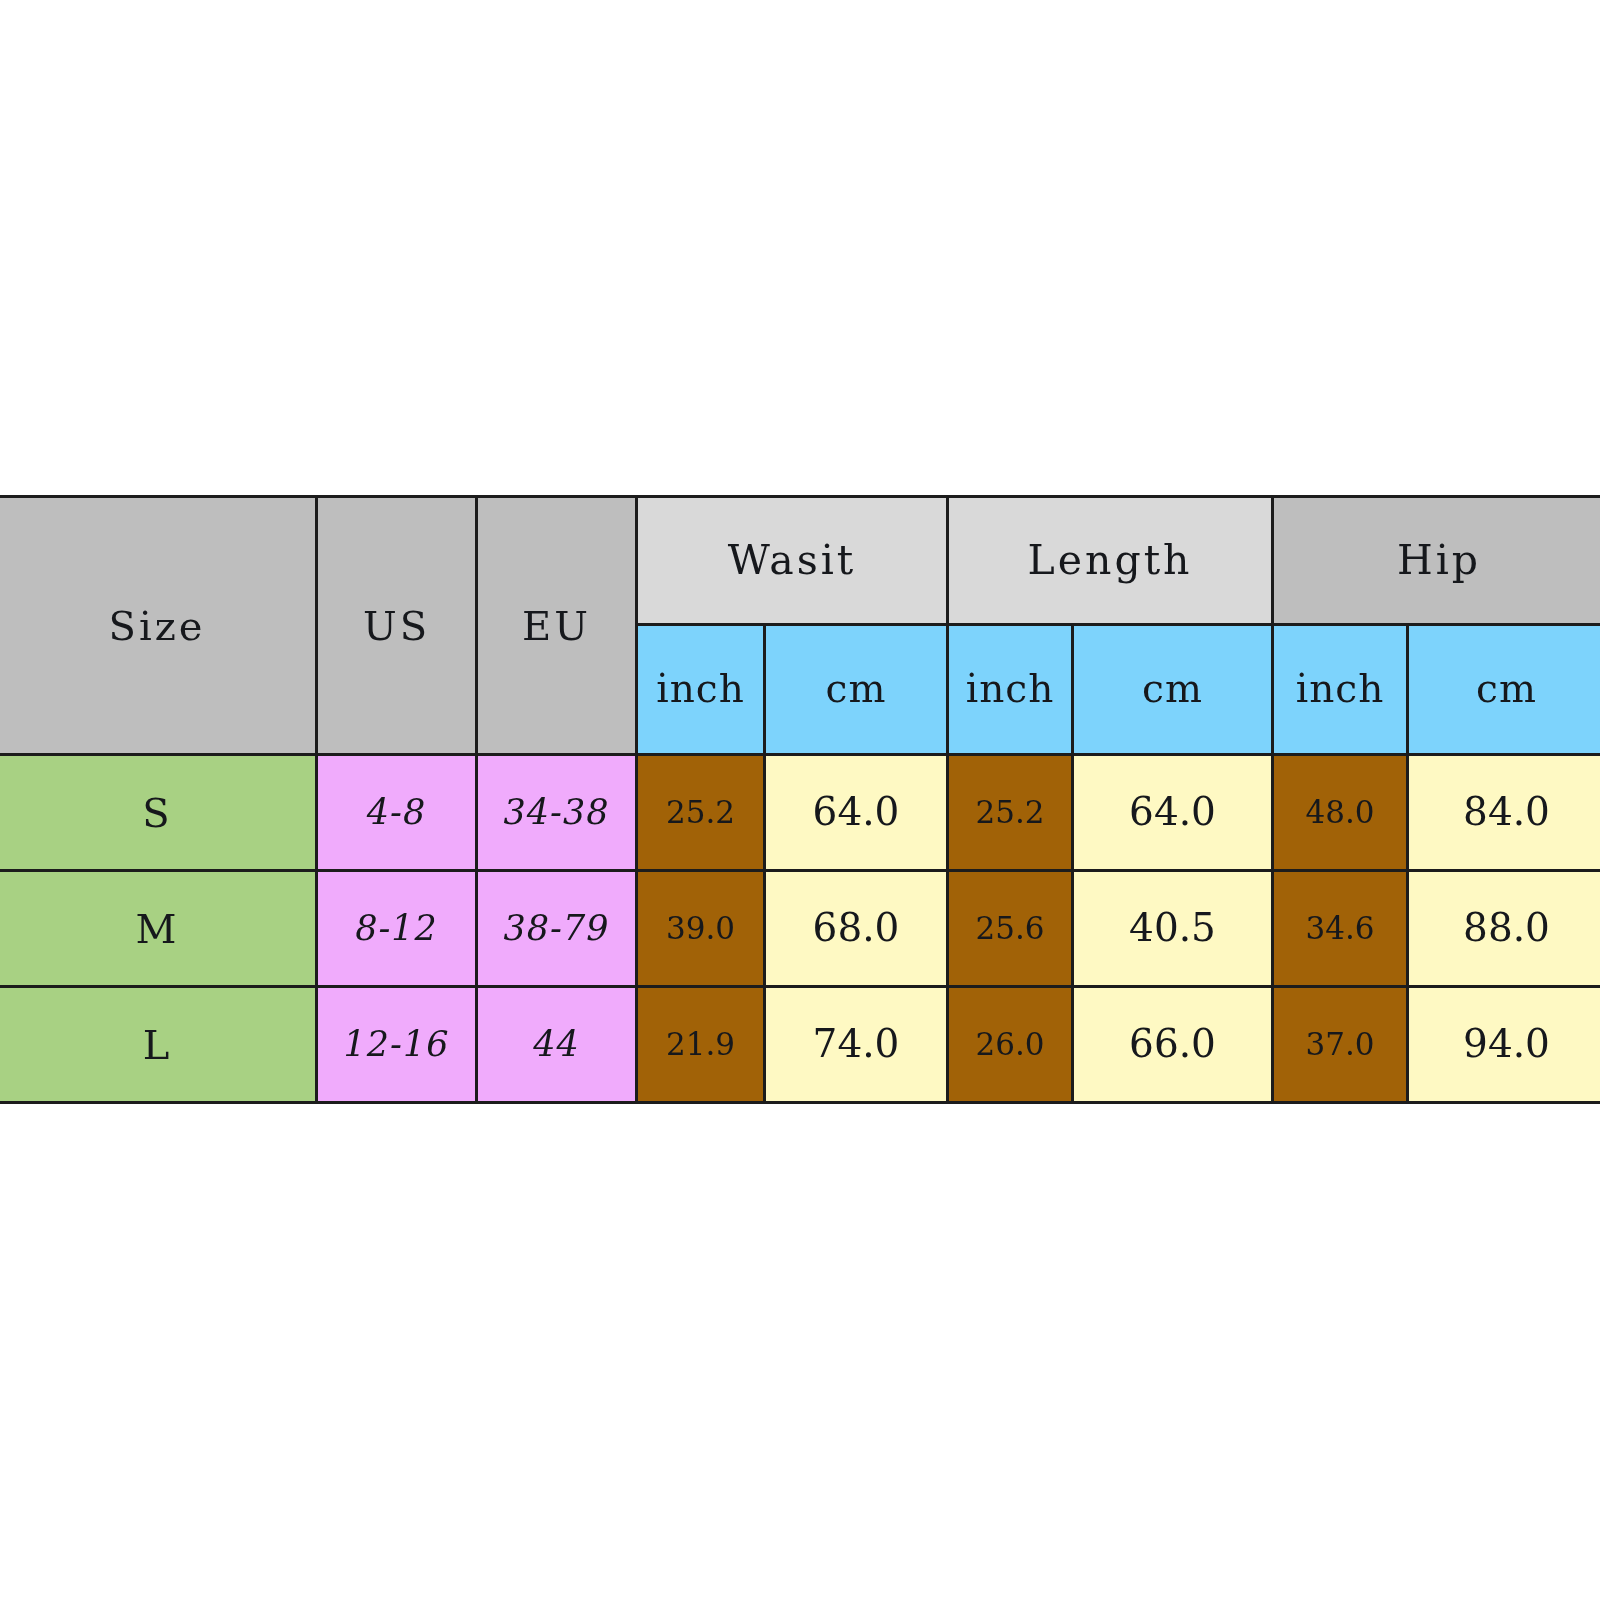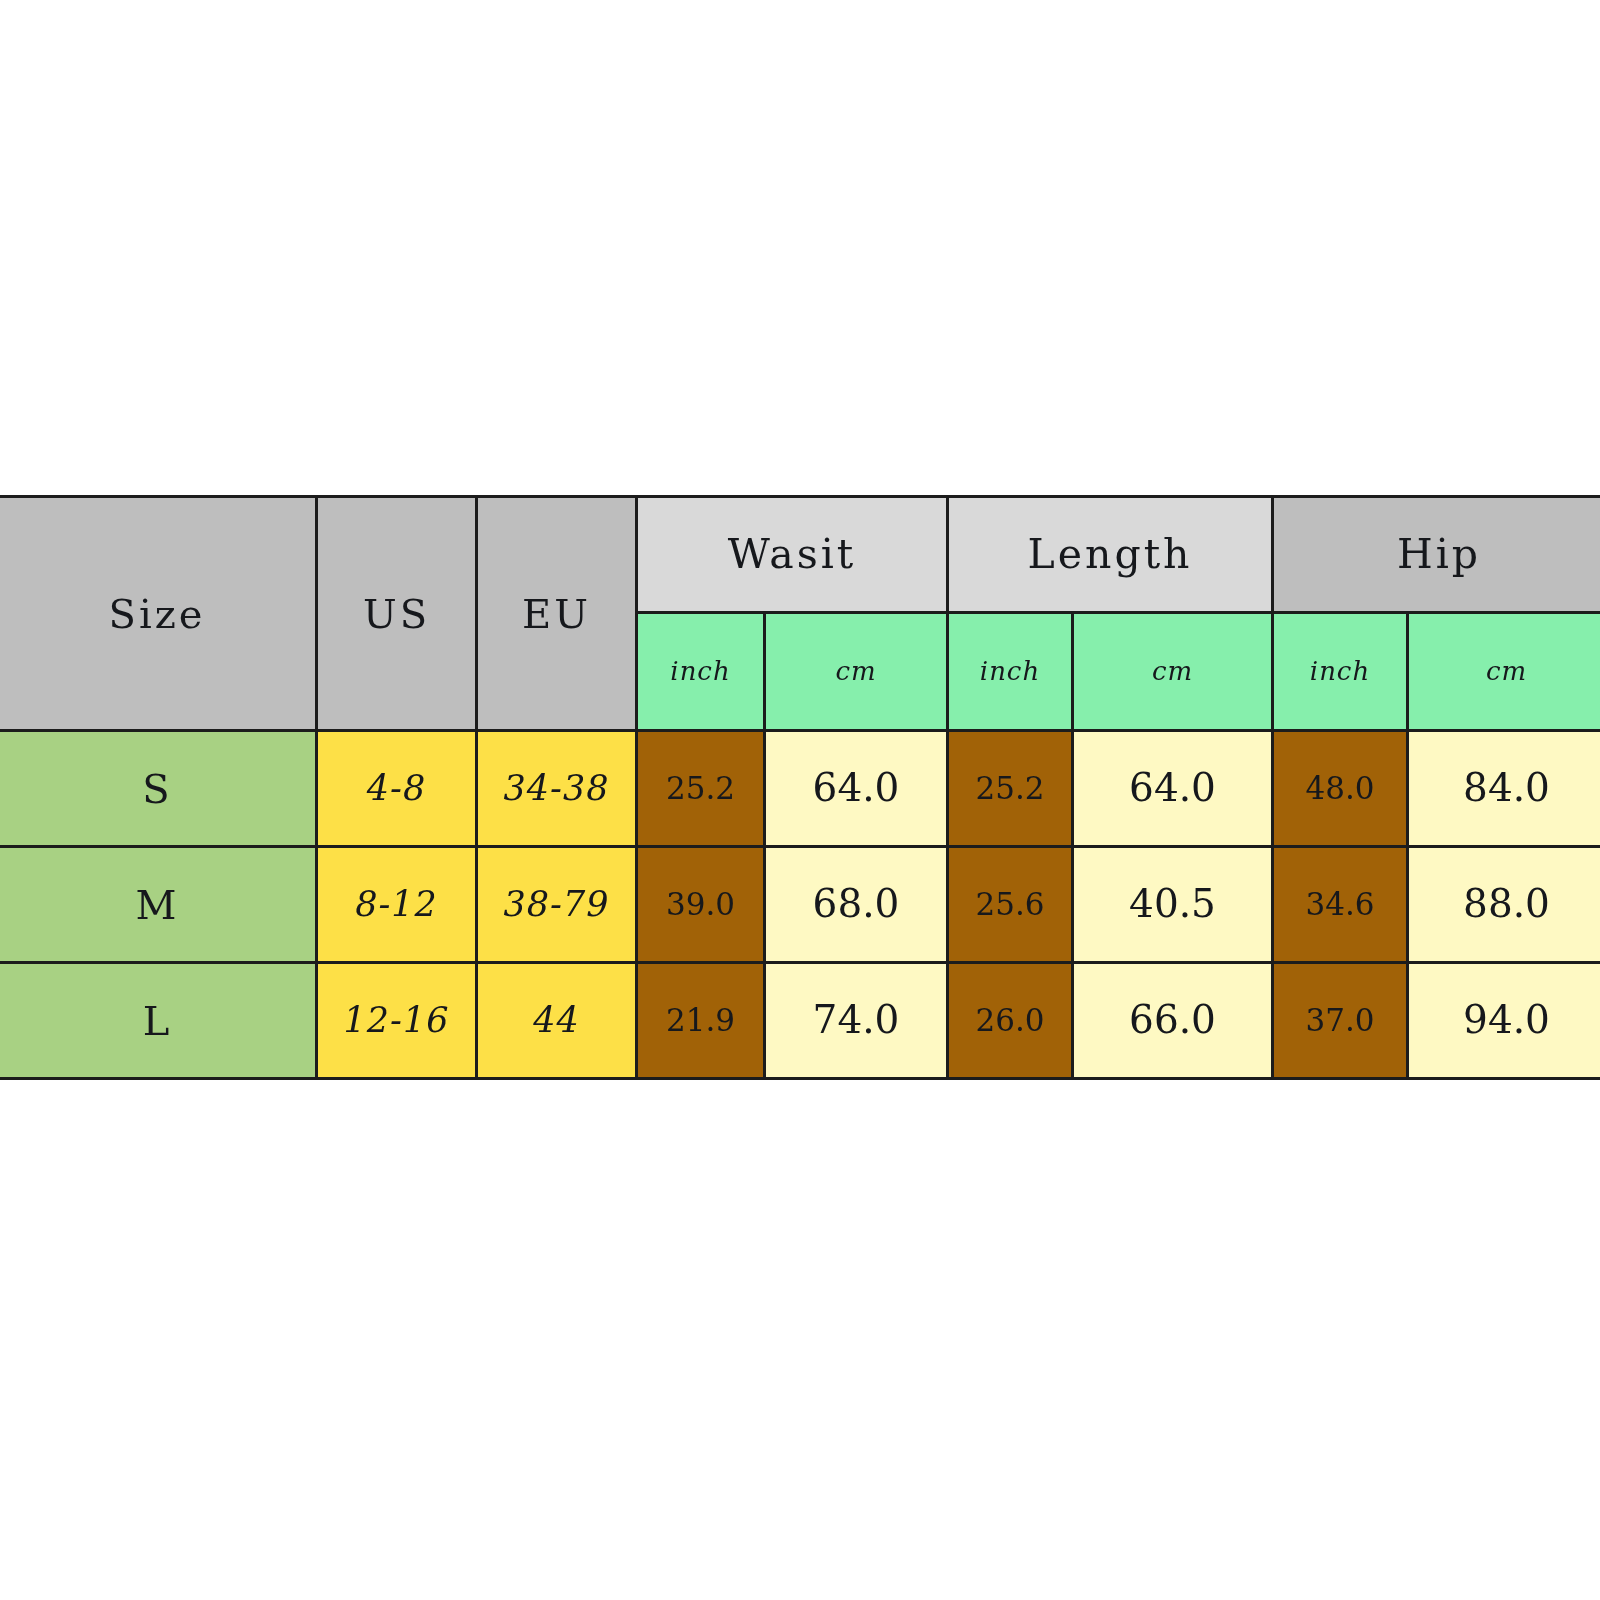"Wasit" table.size-chart td, table.size-chart th { padding: 0 -> 6px }
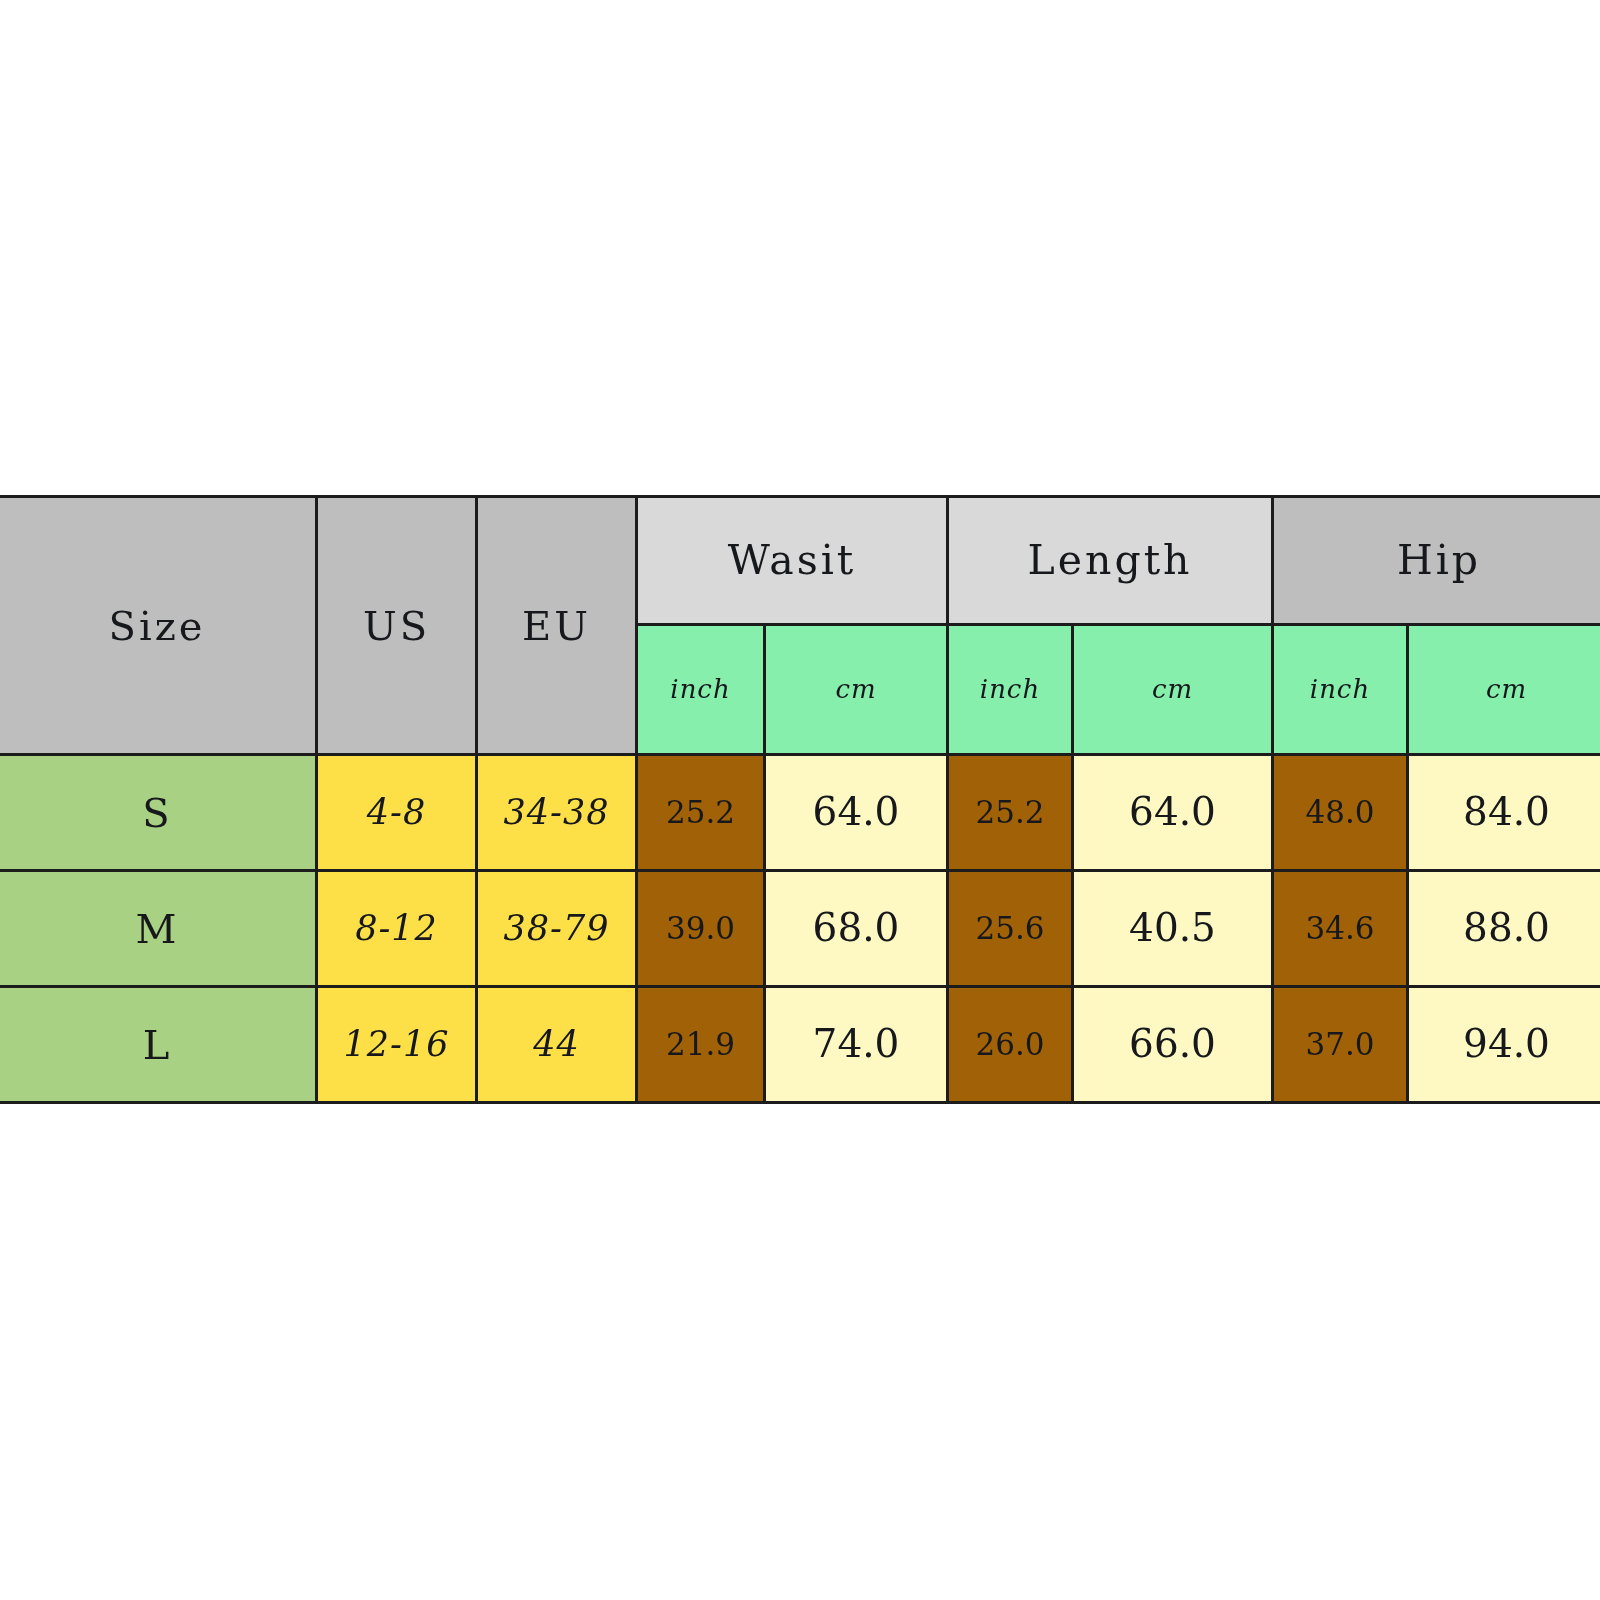"inch" .hdr-unit { background: #86efac -> #7dd3fc; font-size: 26px -> 39px; font-style: italic -> none }
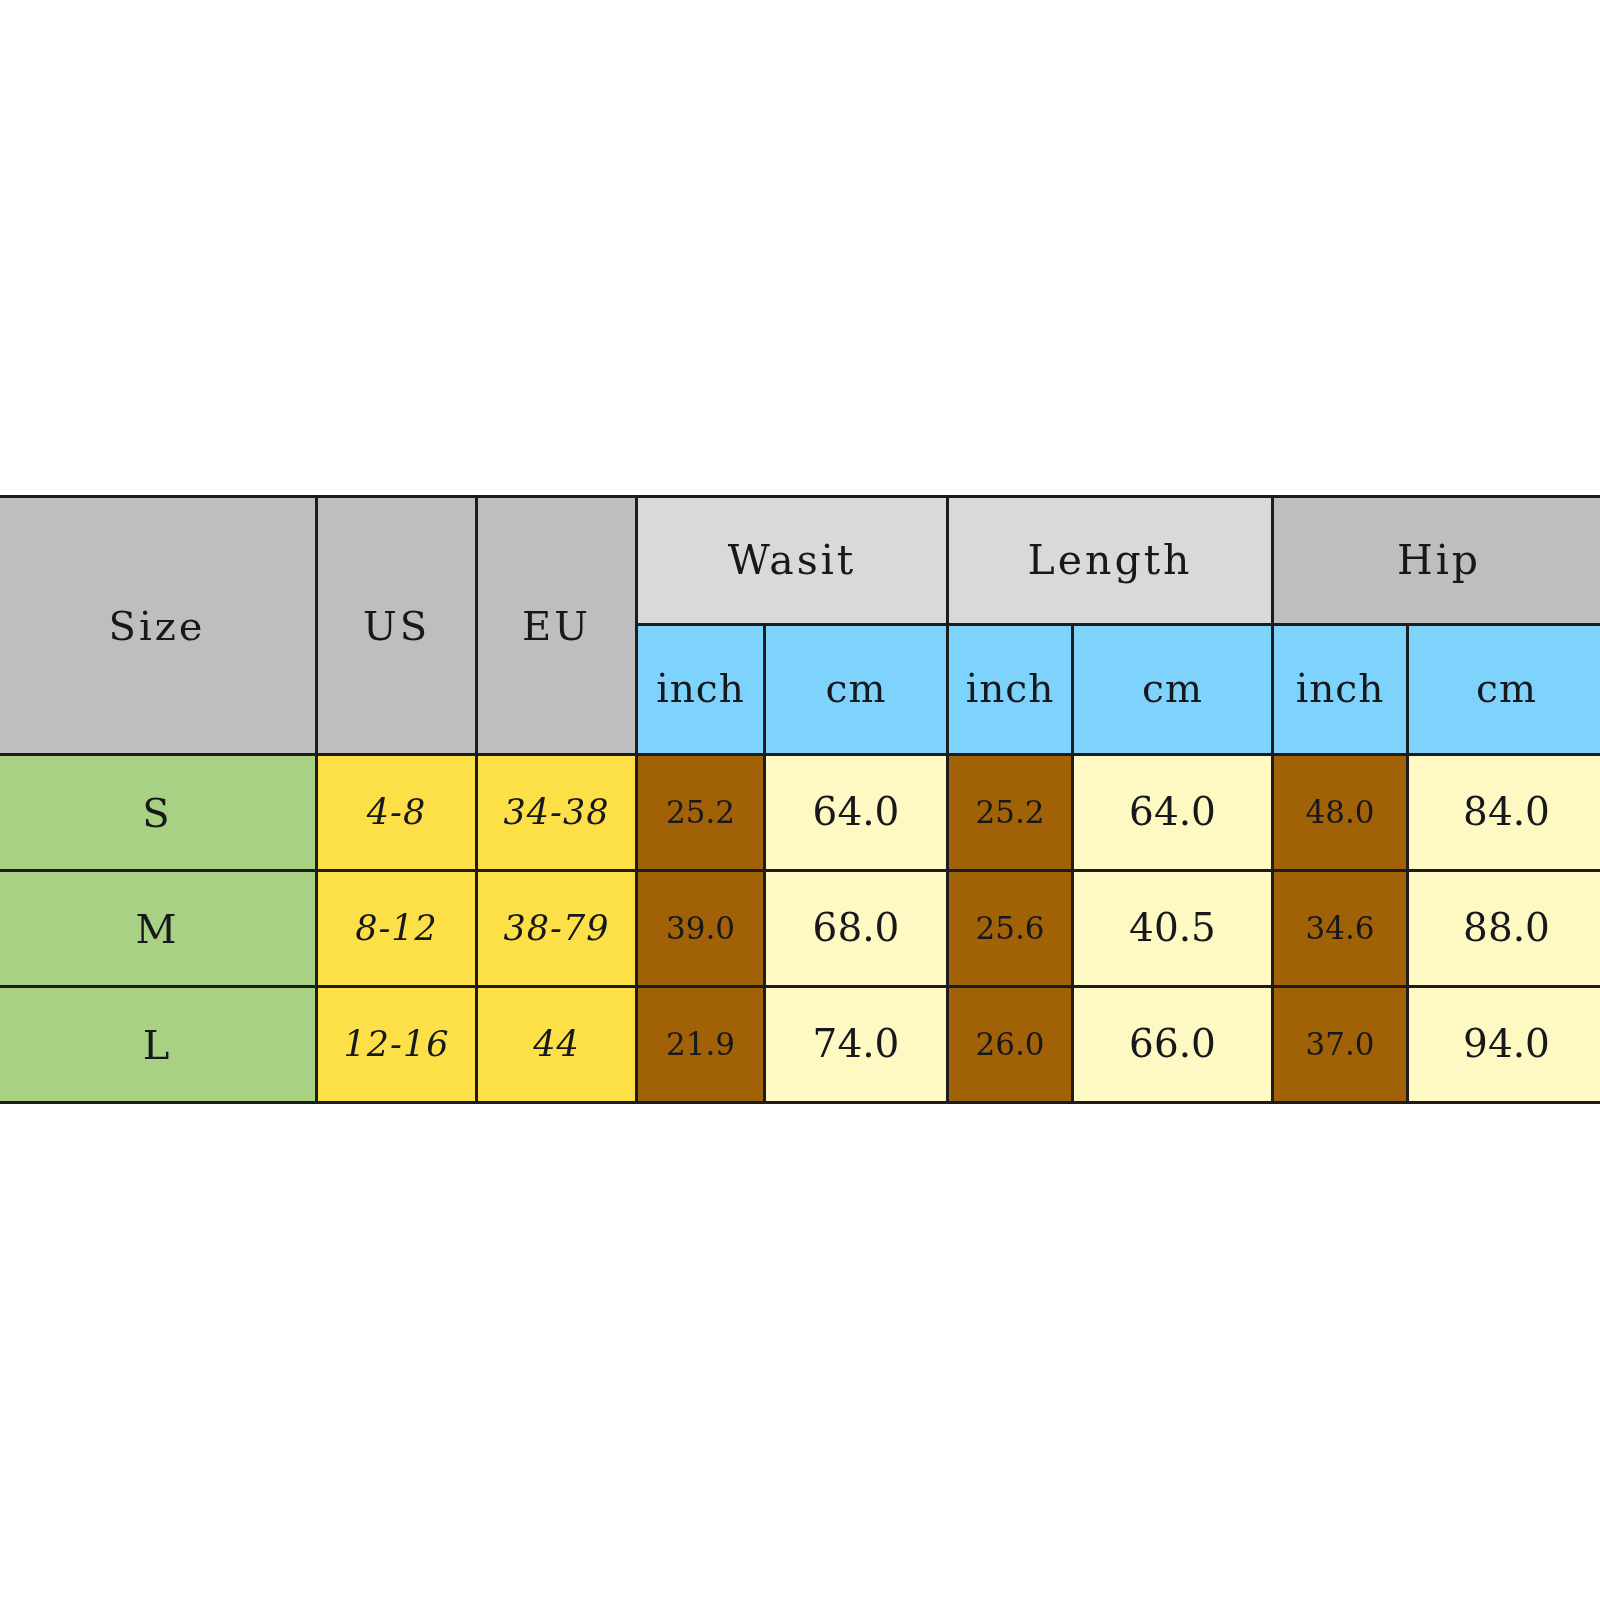"4-8" td.cell-blue { background: #fde047 -> #f0abfc }
